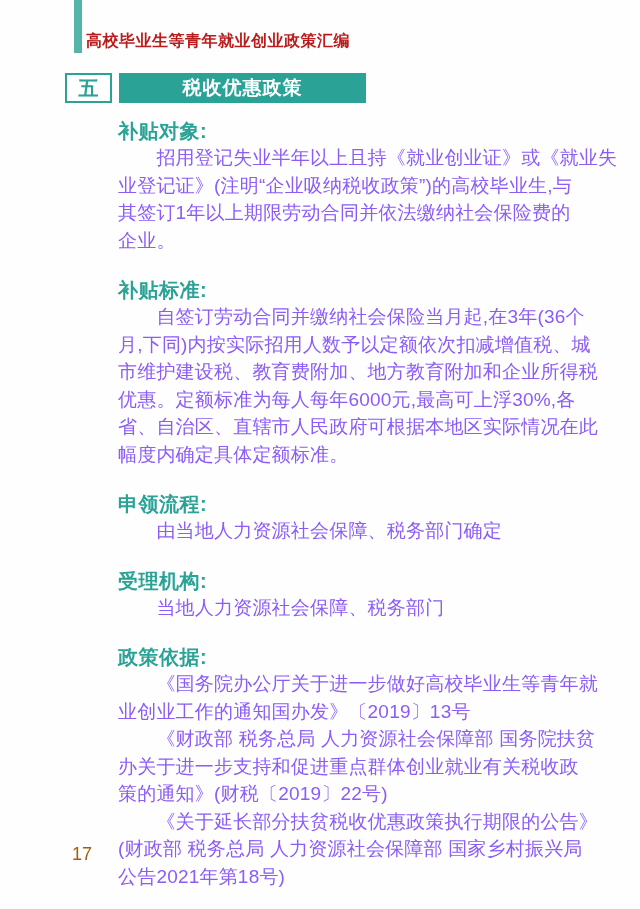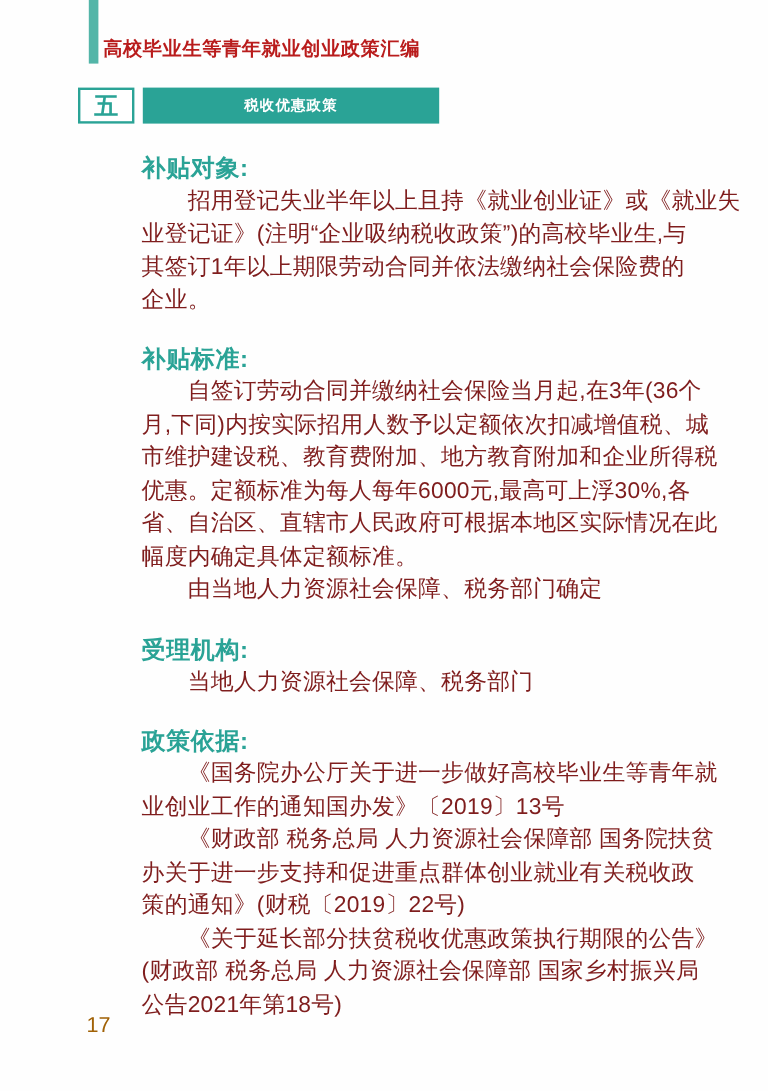"税收优惠政策" .banner-title { font-size: 12px -> 19px }
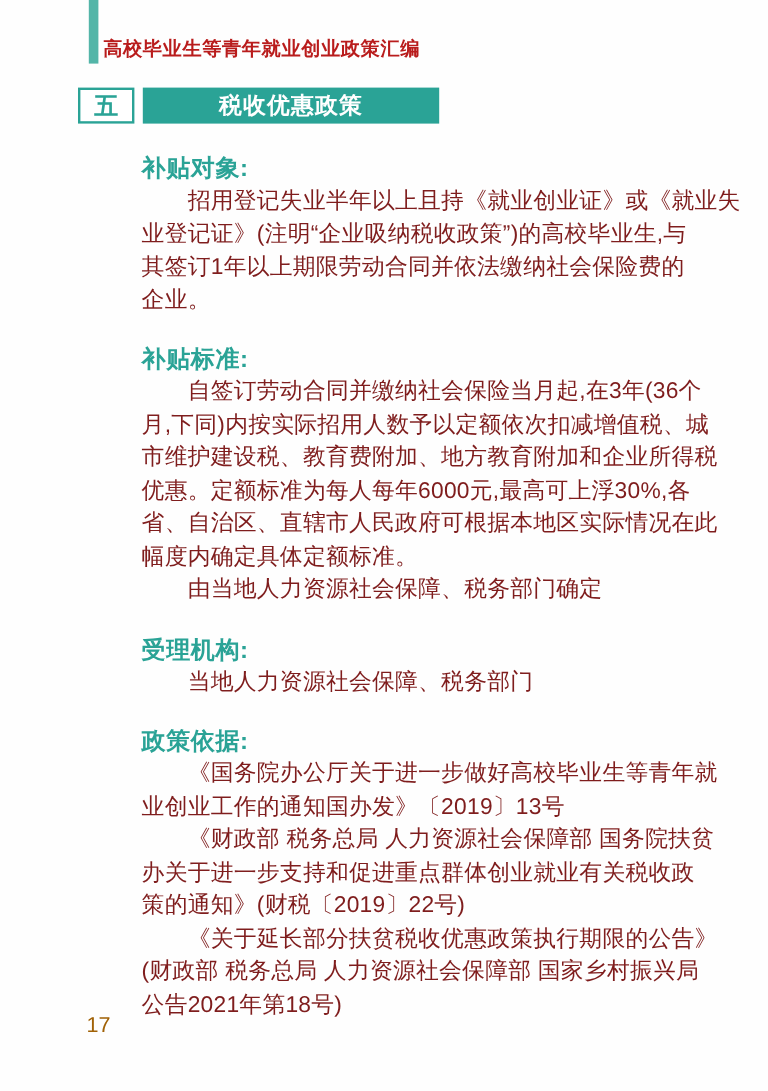"补贴对象:" .sec-heading:first-child { margin-top: 17px -> 7px }
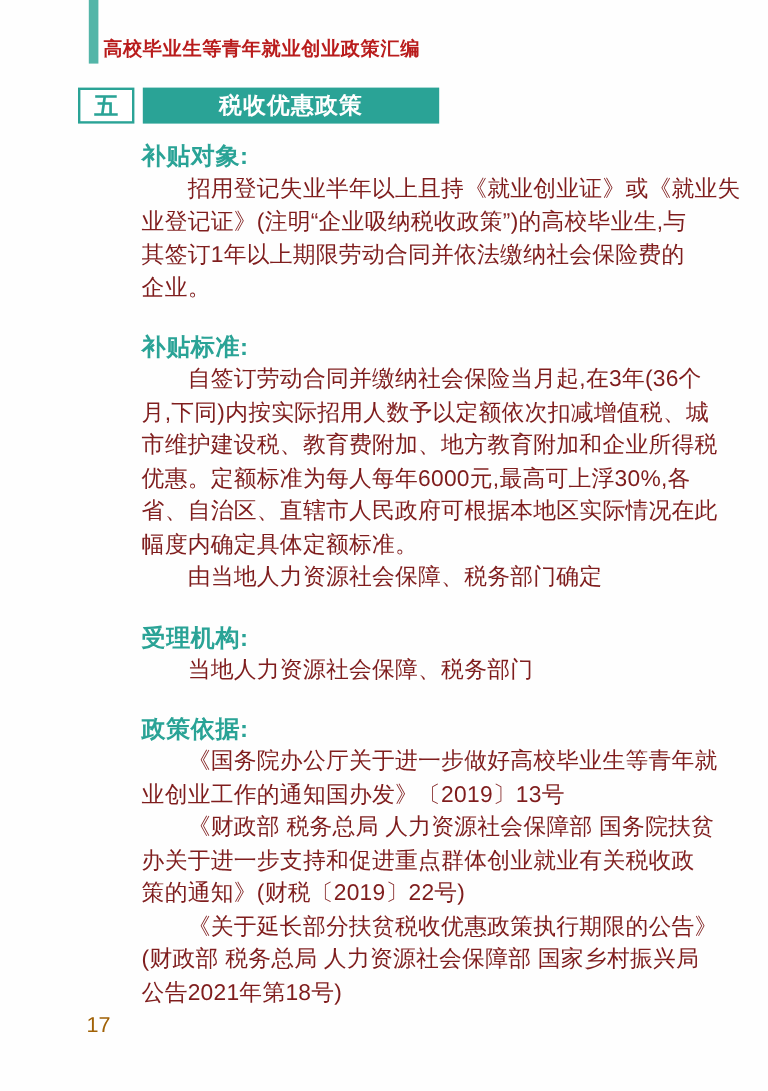"招用登记失业半年以上且持《就业创业证》或《就业失" .line { color: #7f1d1d -> #8b5cf6 }
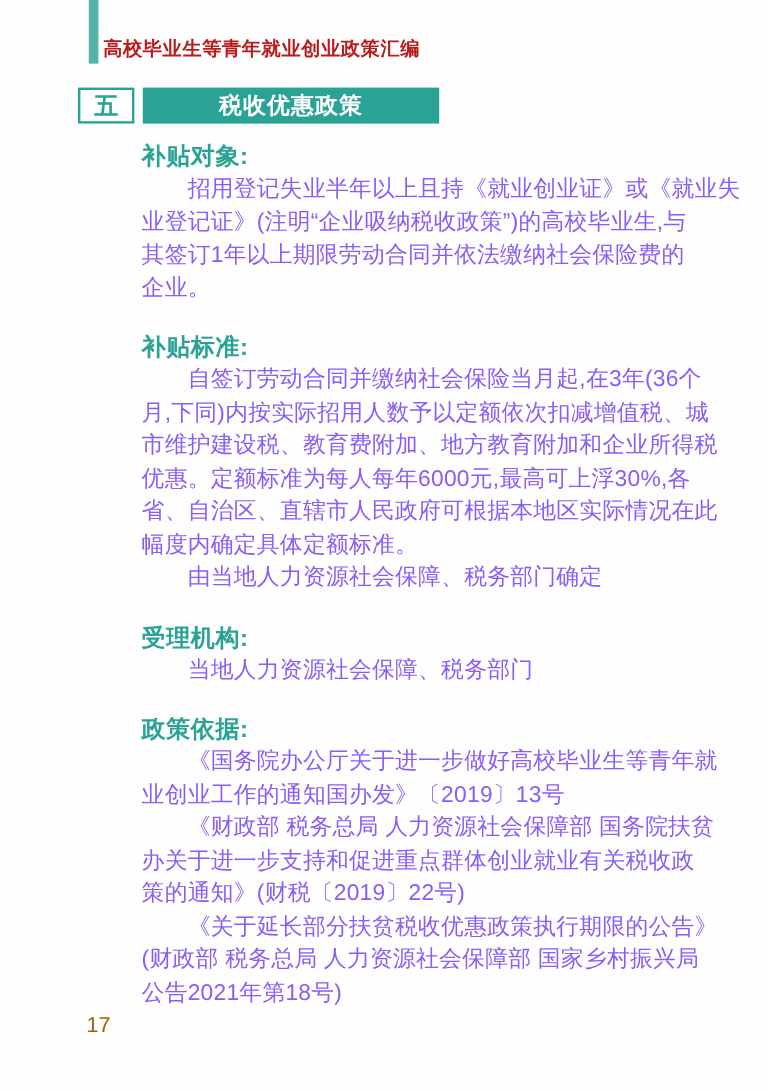"申领流程:" div.sec-heading { html: none -> <div>申领流程:</div> }
